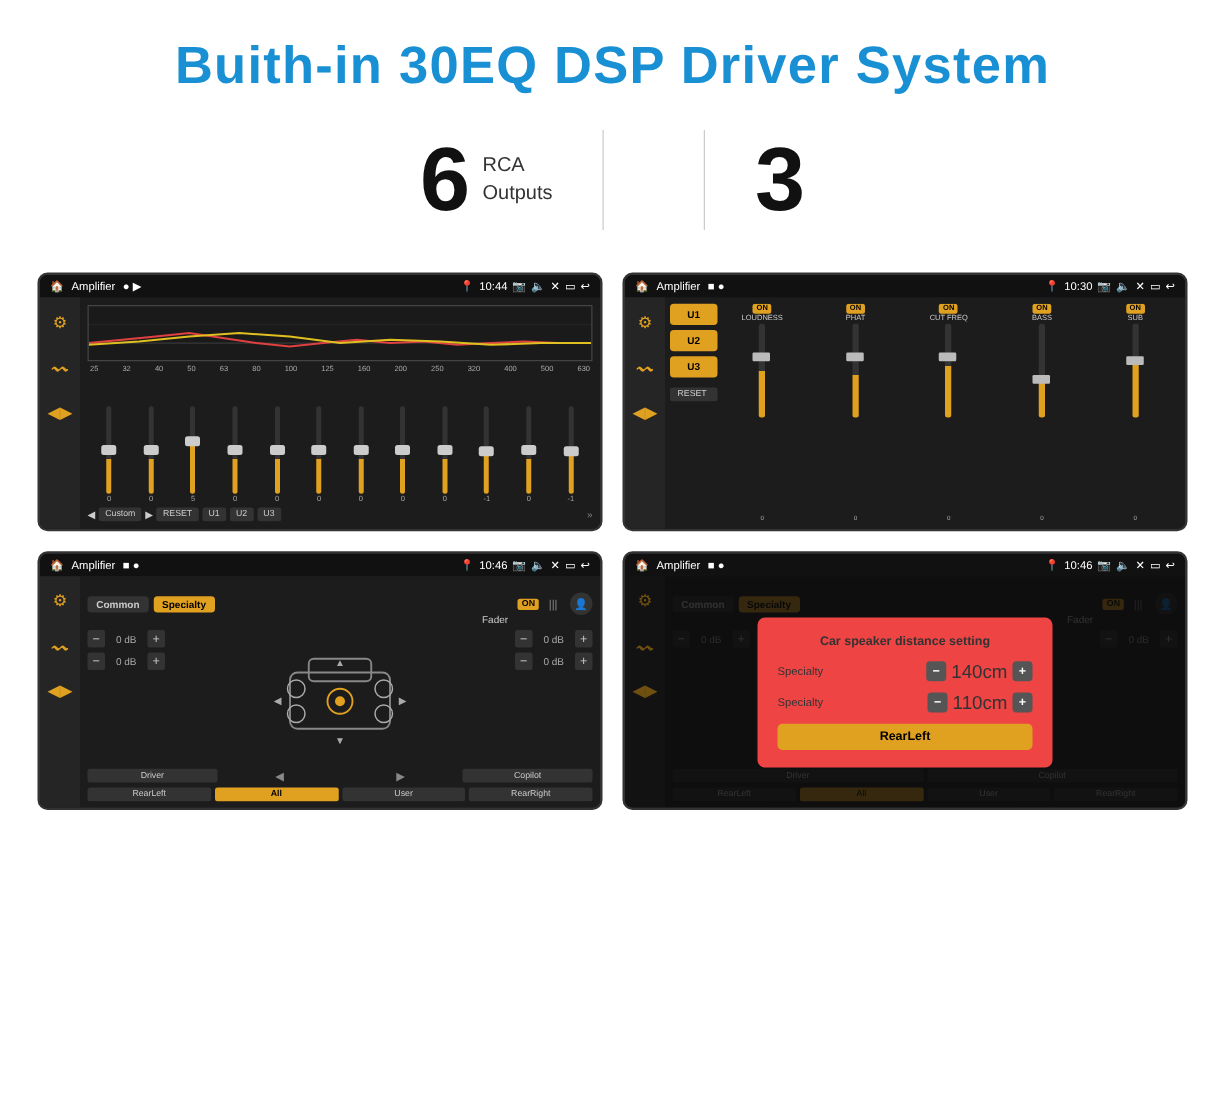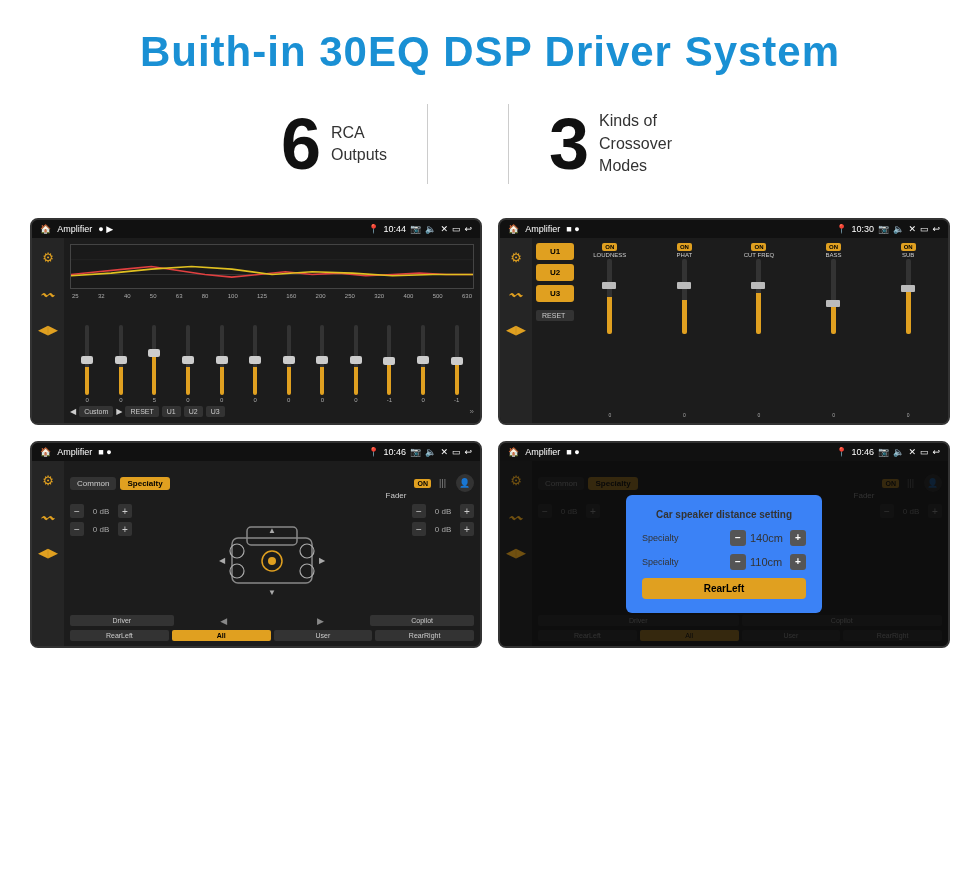"Kinds of" span.stat-text { html: <span>Kinds of<br>Crossover Modes</span> -> none }
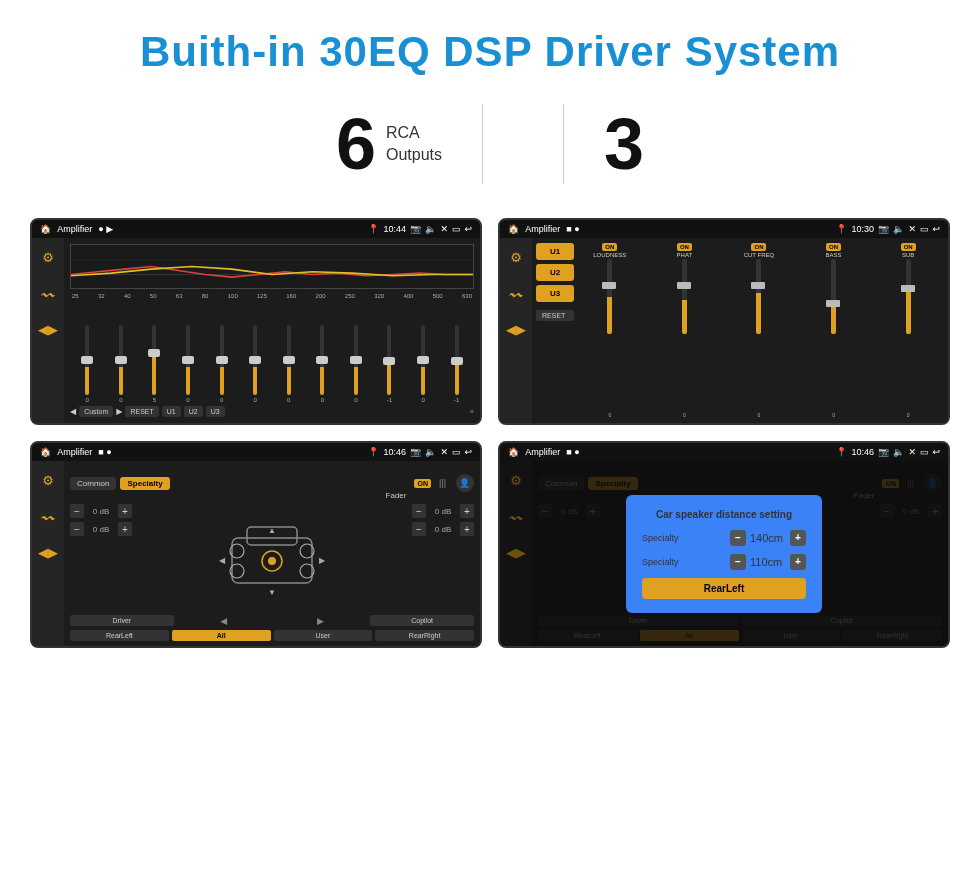"Common" .tab-btn { font-weight: none -> bold }
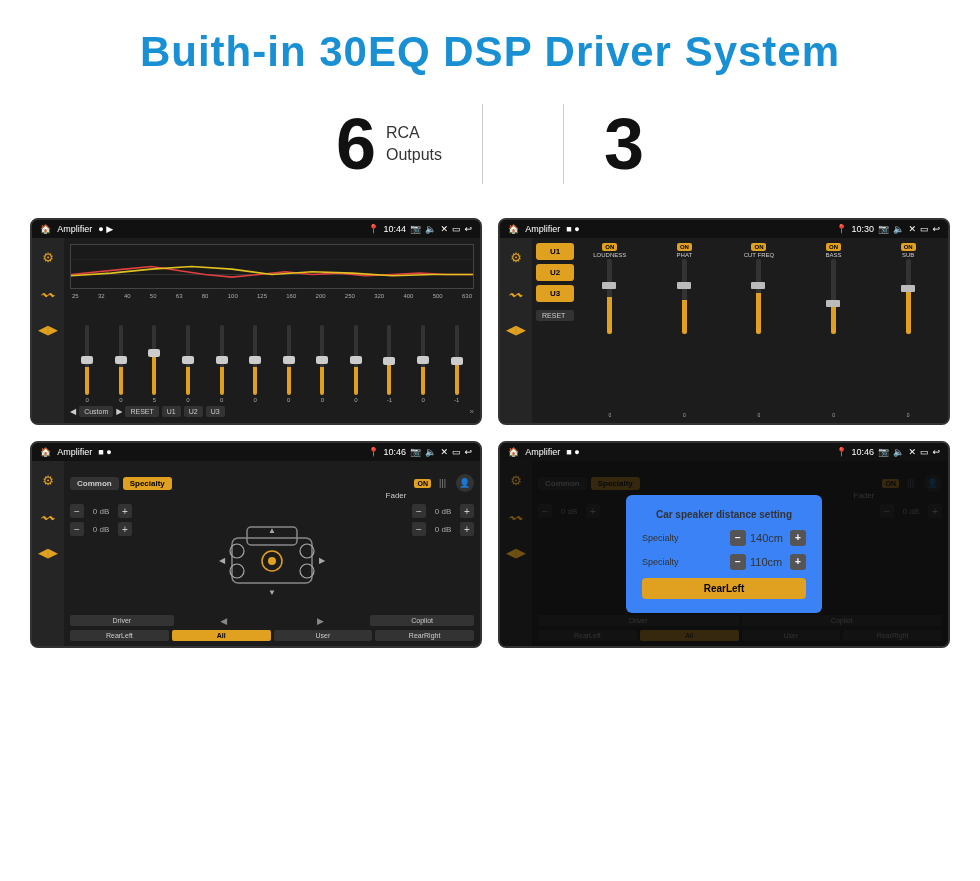"Car speaker distance setting" .dialog-box { background: #3b82f6 -> #ef4444; width: 196px -> 236px }
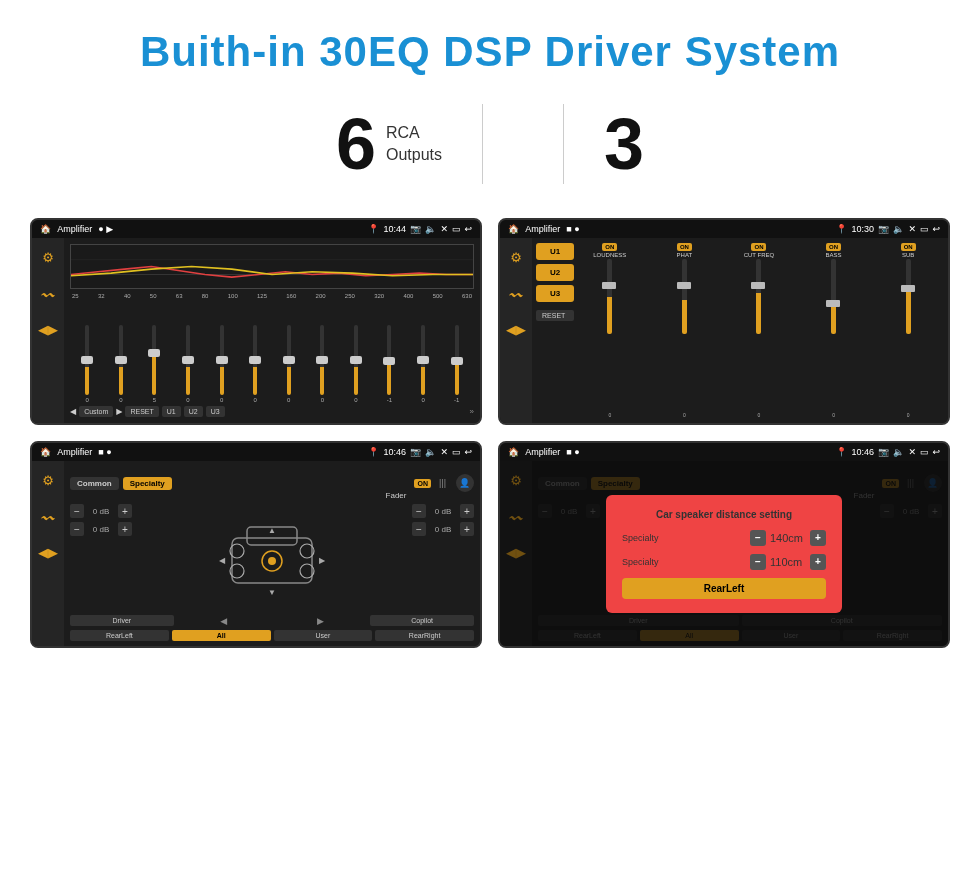"140cm" .d-val { font-size: 11px -> 15px }
